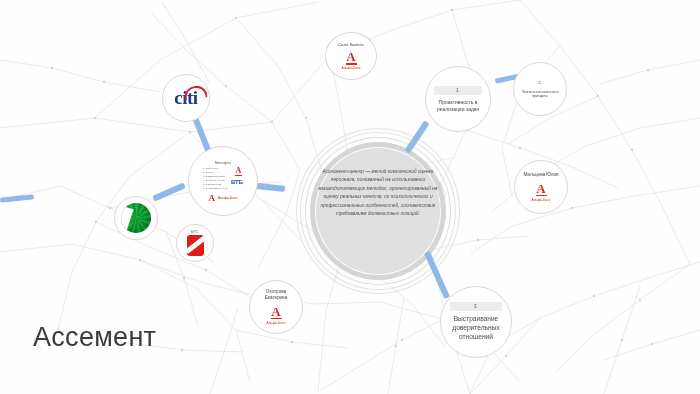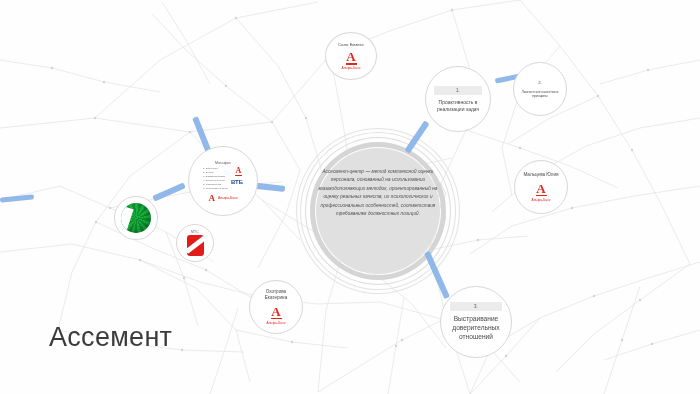"citi" div.node { html: none -> <div> <div> <div>citi</div> <div></div> </div> </div> }
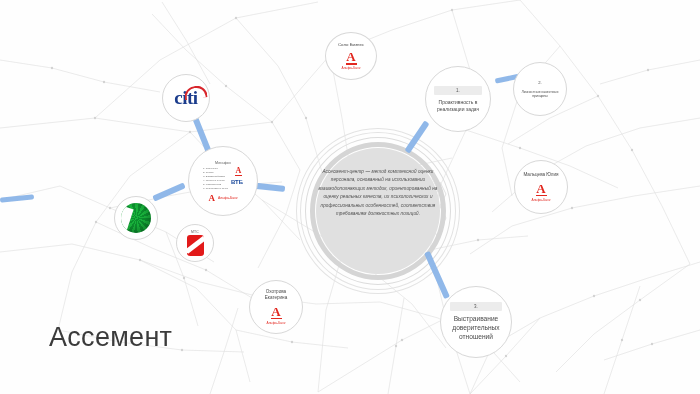"Ассемент" div.title { margin-left: 16px -> none }
